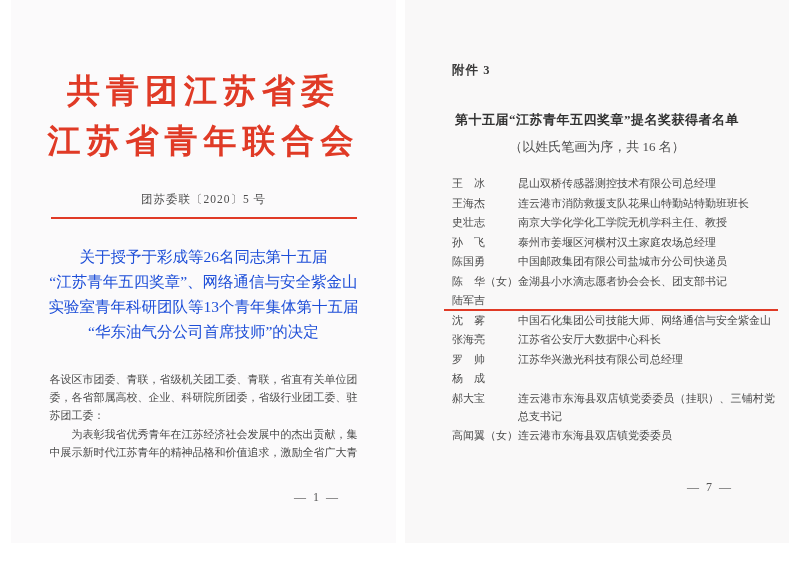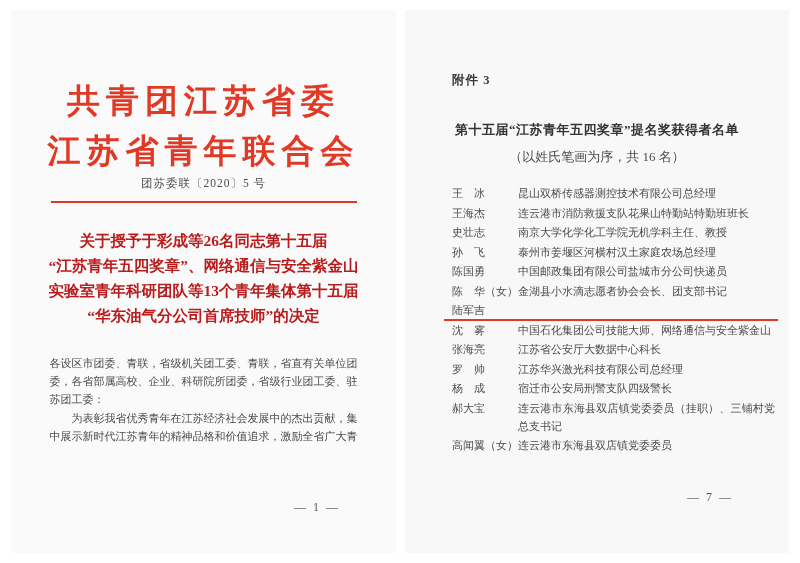"共青团江苏省委" .scan-wrap { padding: 10px 11px -> 0 11px }
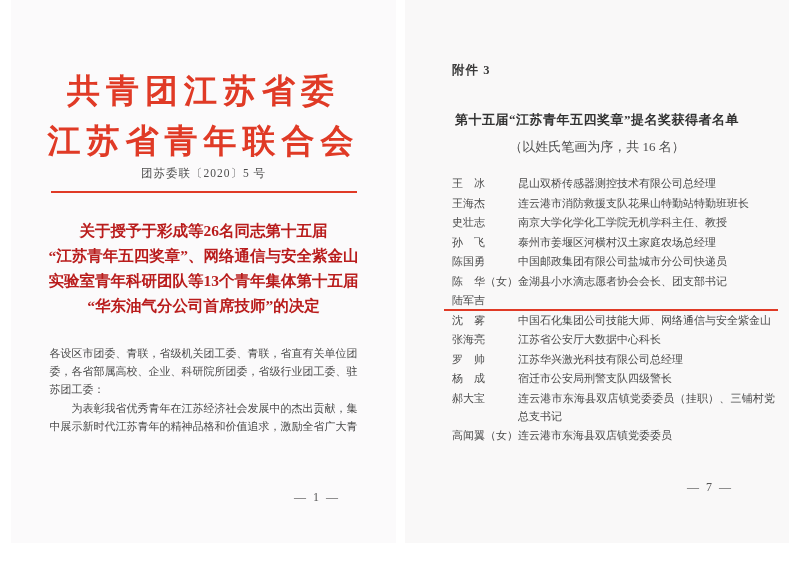"团苏委联〔2020〕5 号" .doc-number { margin-top: none -> 26px }
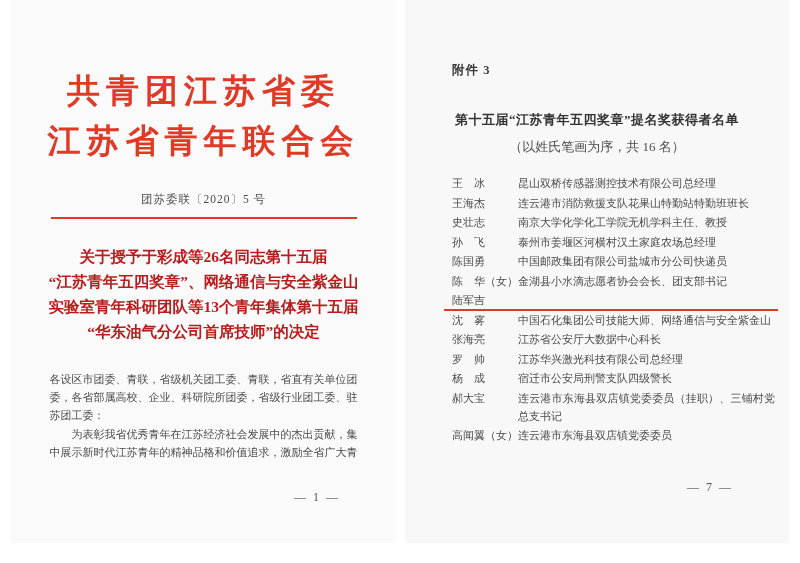"关于授予于彩成等26名同志第十五届" .decision-title { color: #b91c1c -> #1d4ed8; font-weight: bold -> normal }
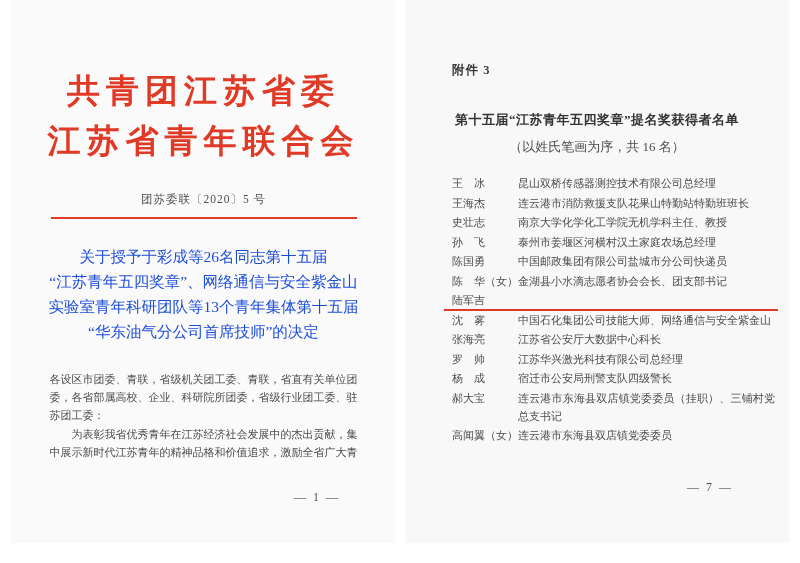"宿迁市公安局刑警支队四级警长" span.row-desc { html: <span>宿迁市公安局刑警支队四级警长</span> -> none }
